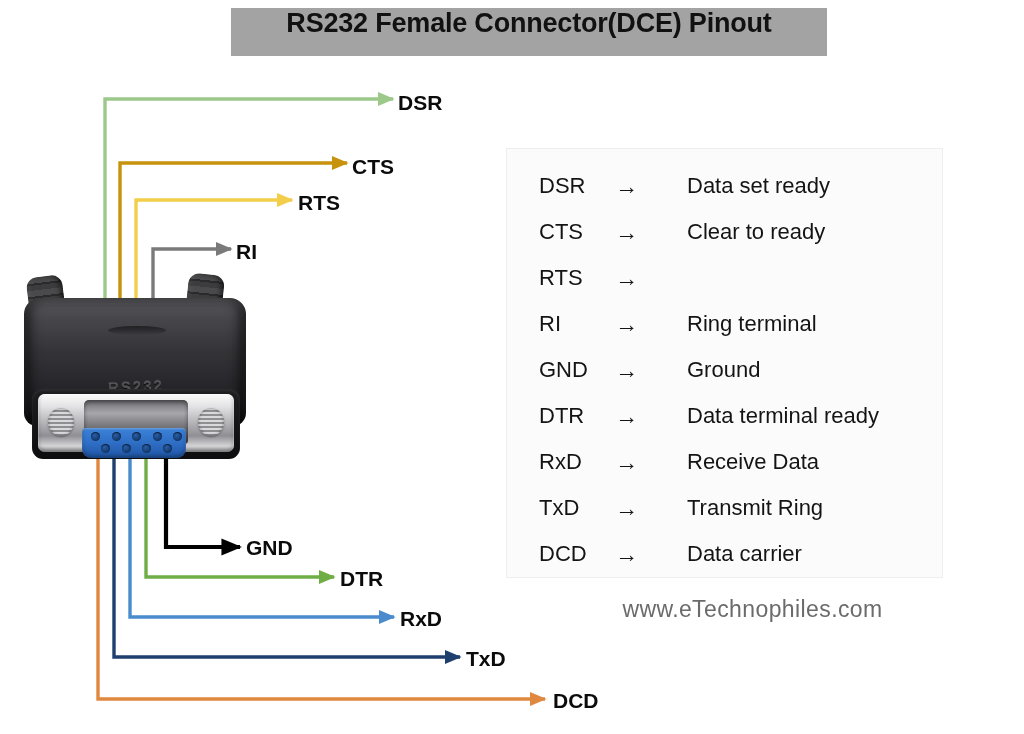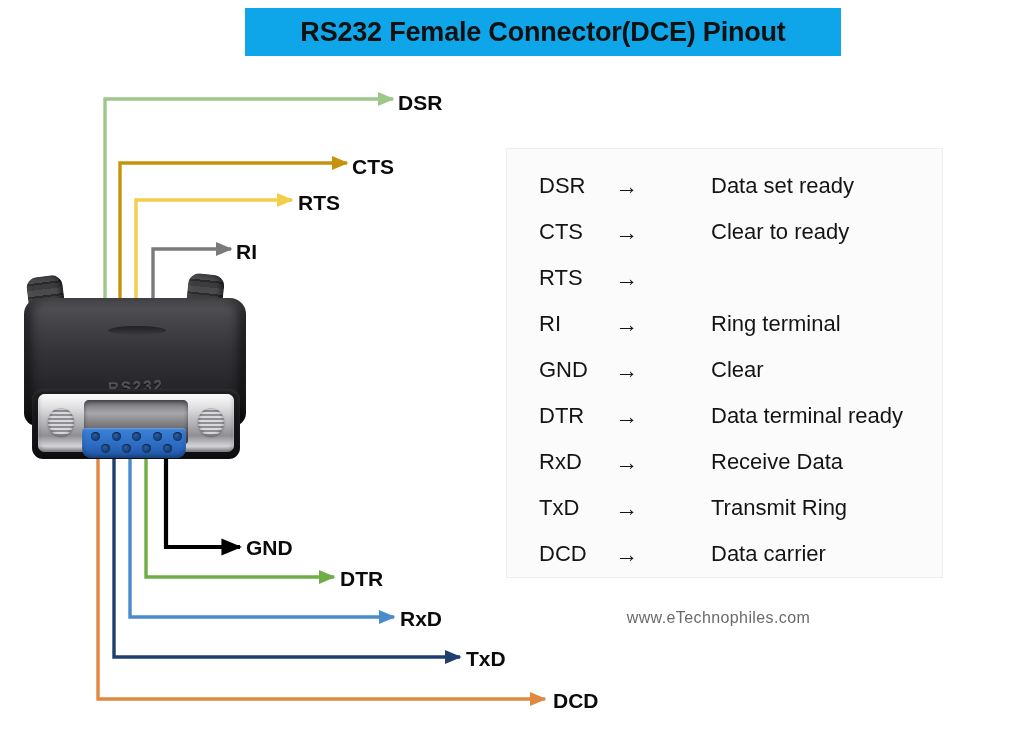"RS232 Female Connector(DCE) Pinout" #title-band { align-items: center -> none; background: #0ea5e9 -> #a3a3a3; left: 245px -> 231px }
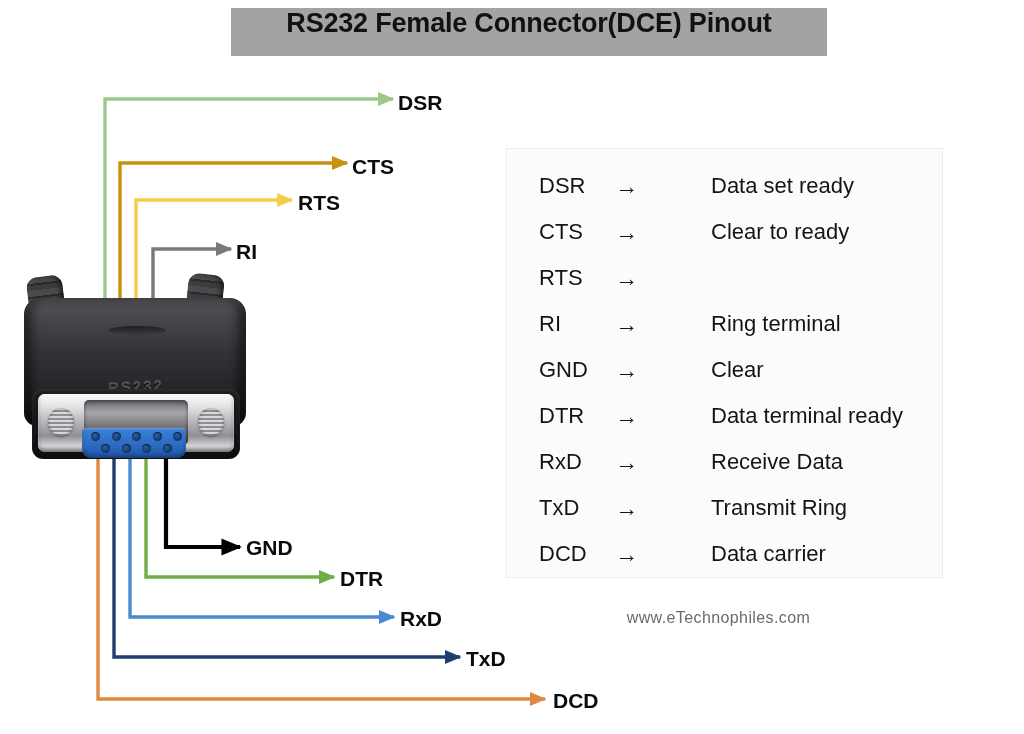"Data set ready" .legend-desc { margin-left: 24px -> none }
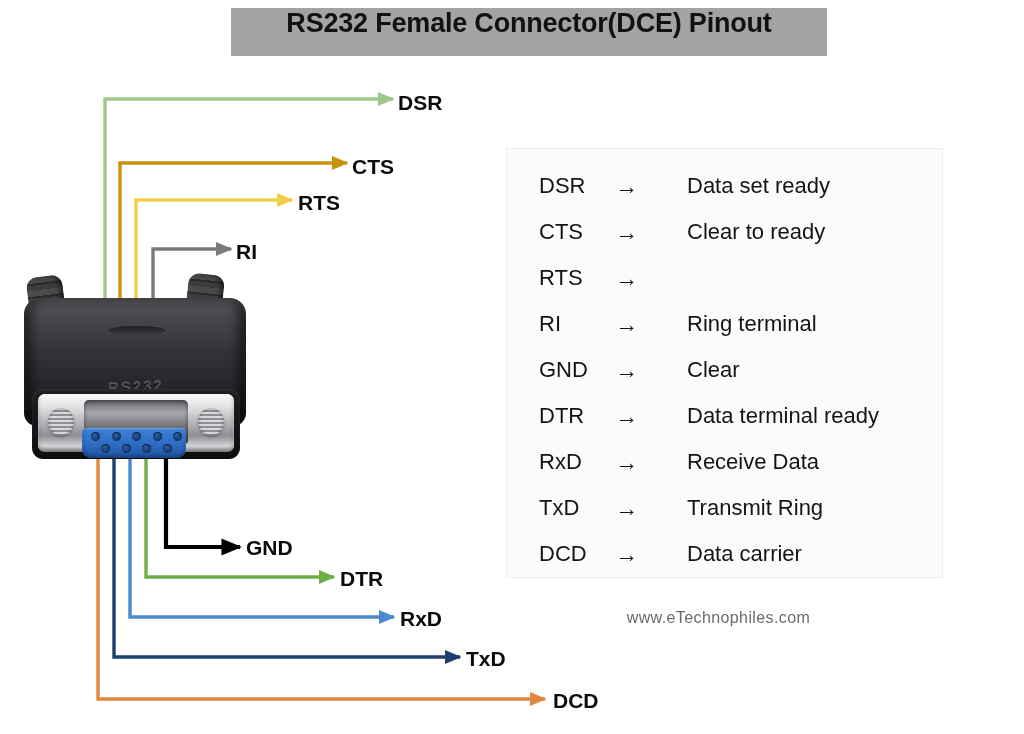"Clear" span.legend-desc { text: Clear -> Ground }
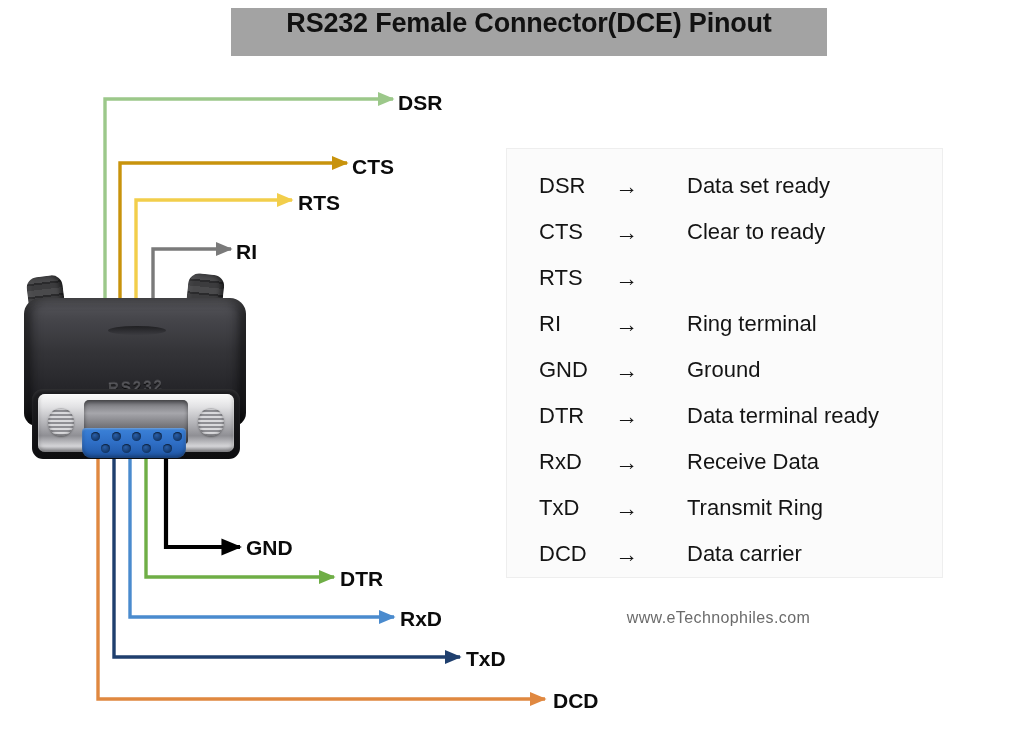"www.eTechnophiles.com" #watermark { font-size: 16px -> 23px; left: 500px -> 534px; margin-top: 13px -> none }
